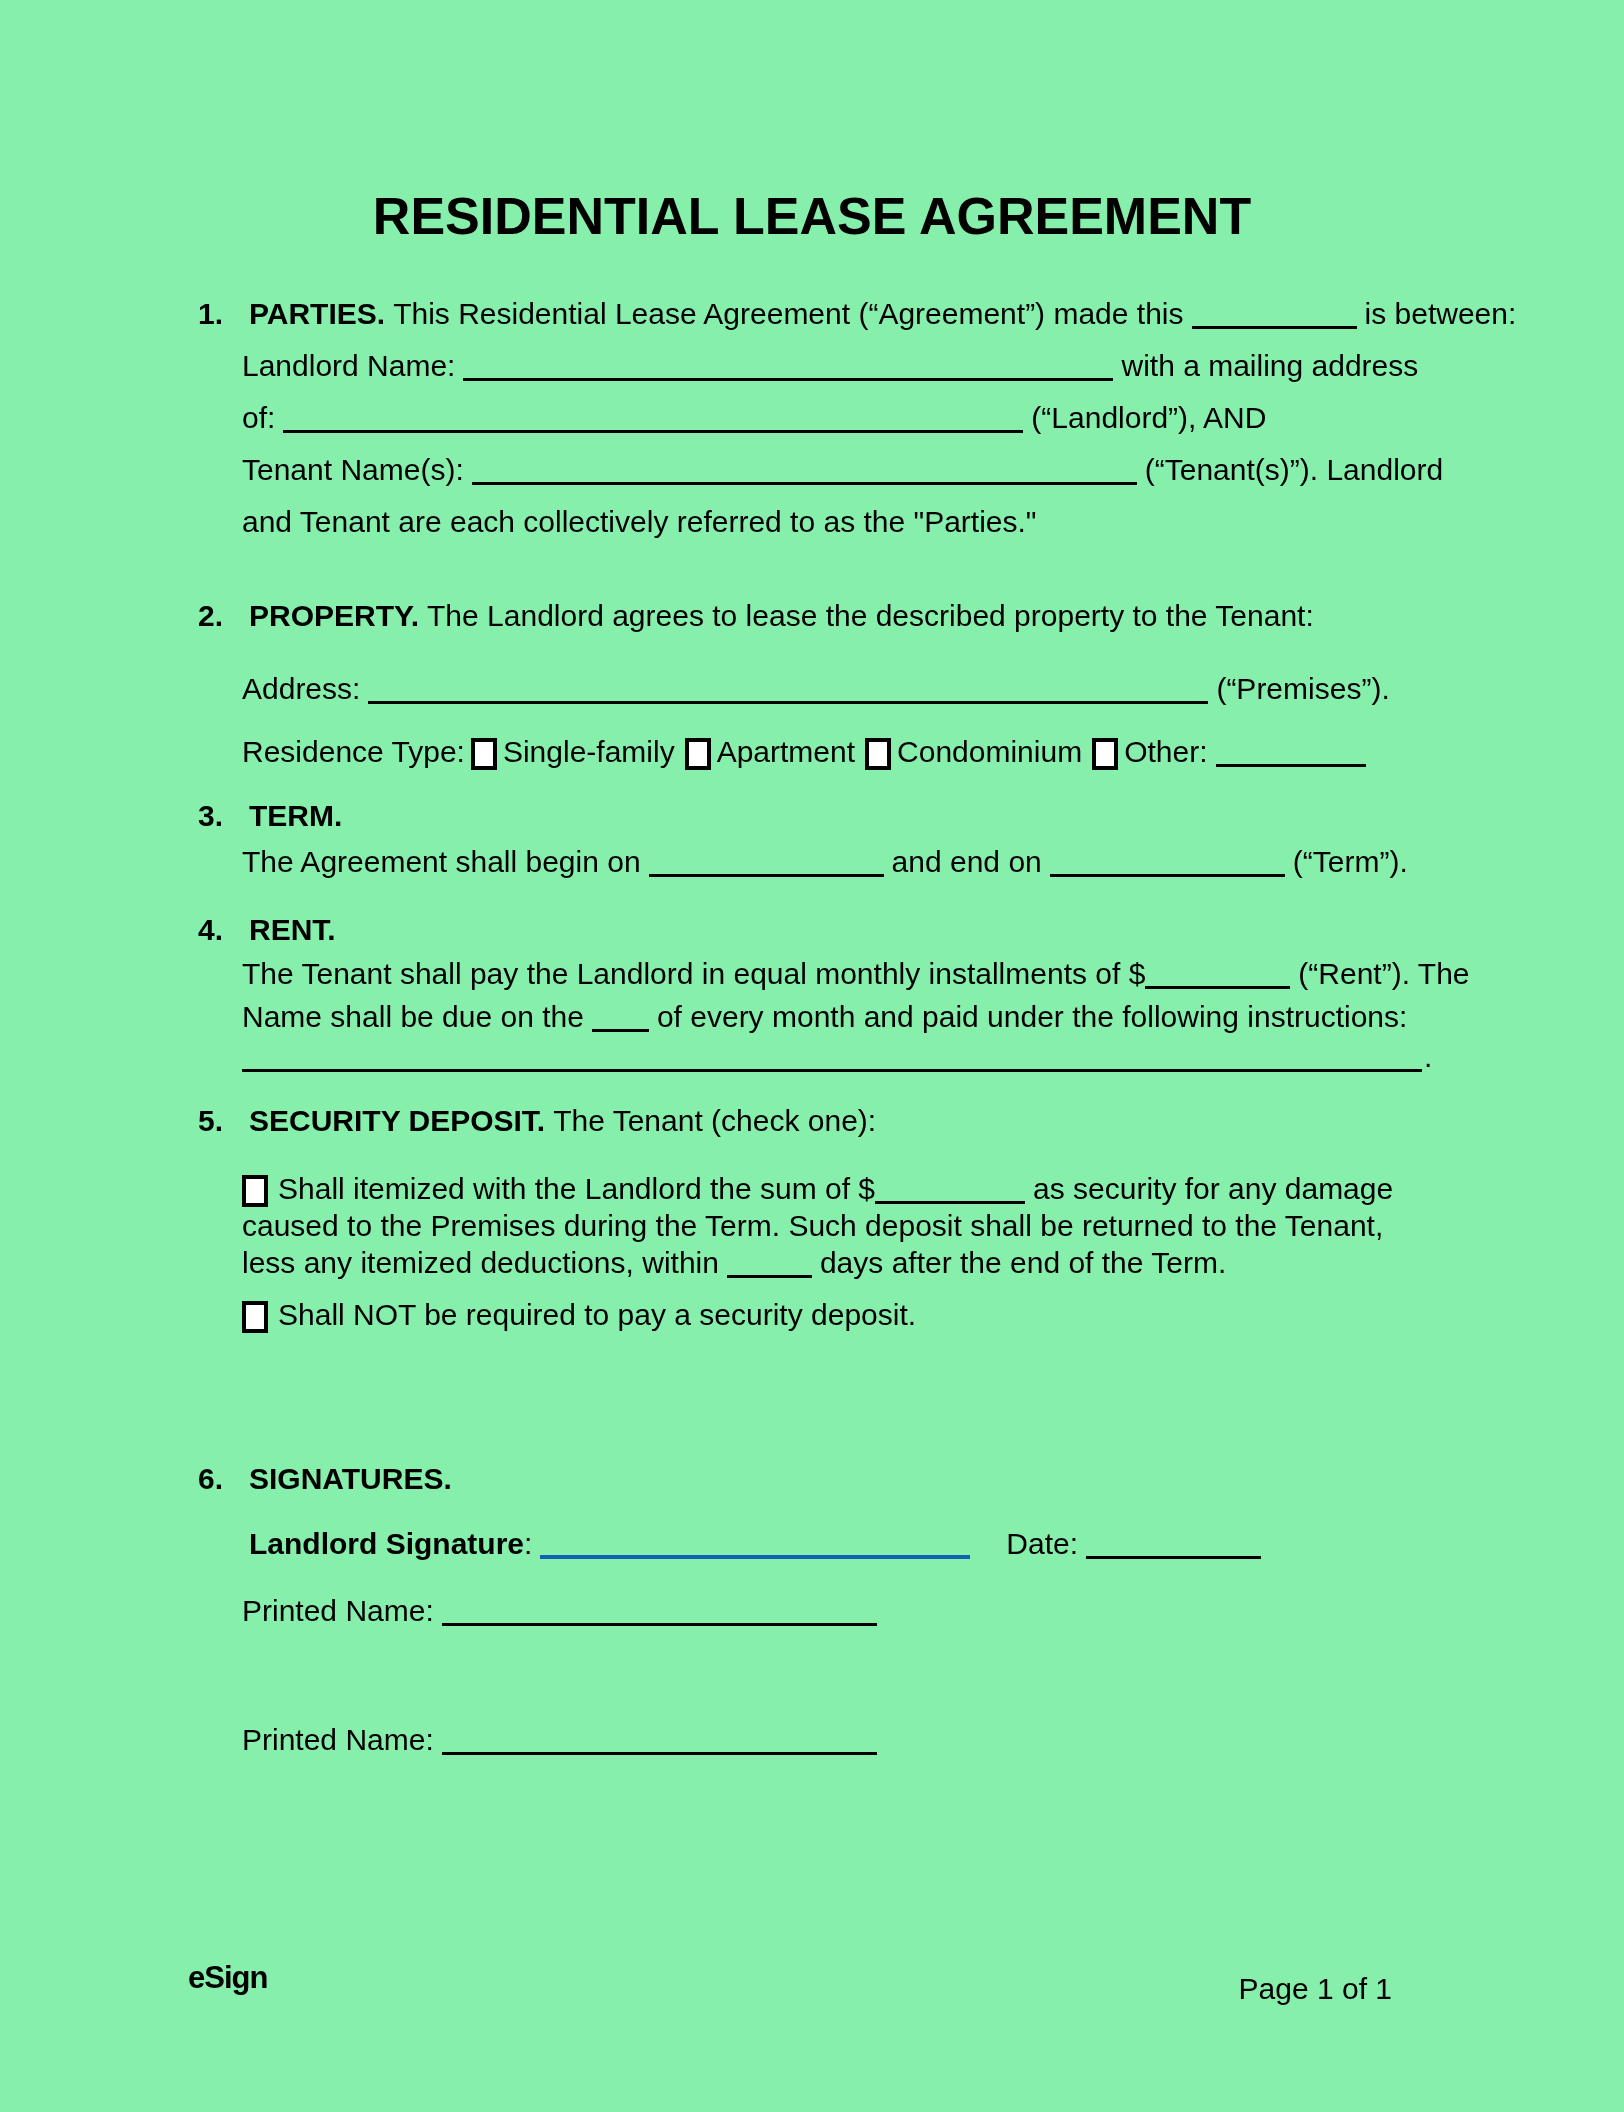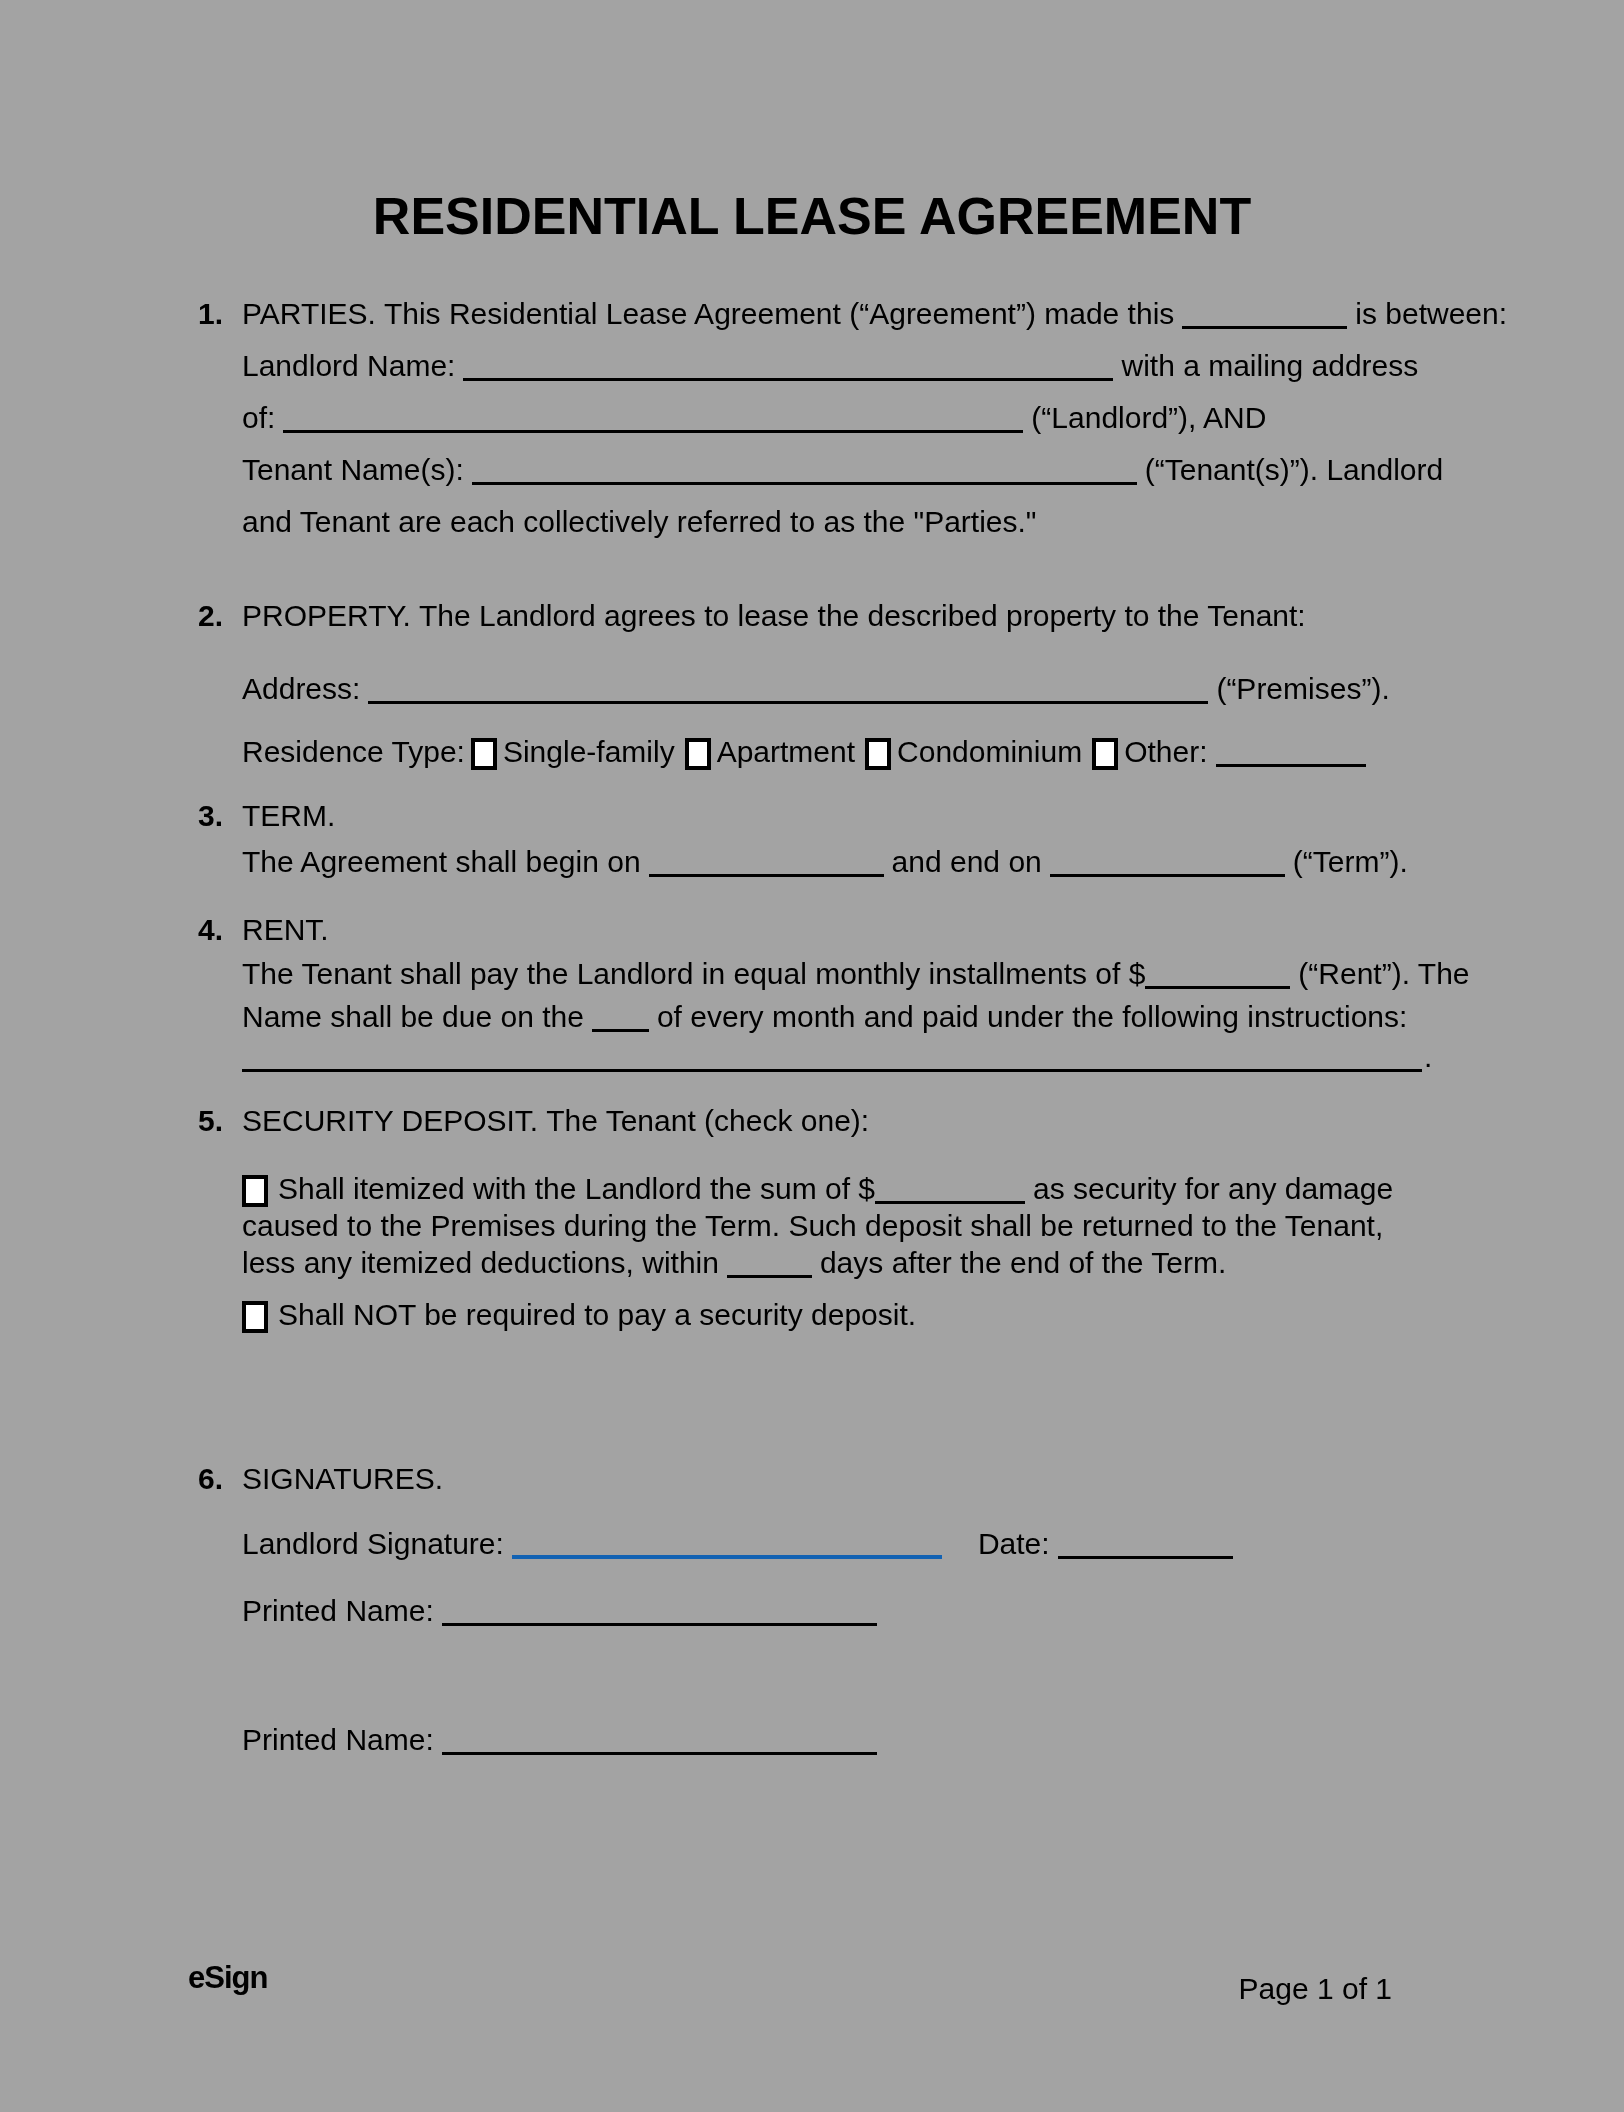"RESIDENTIAL LEASE AGREEMENT" .page { background: #a3a3a3 -> #86efac }
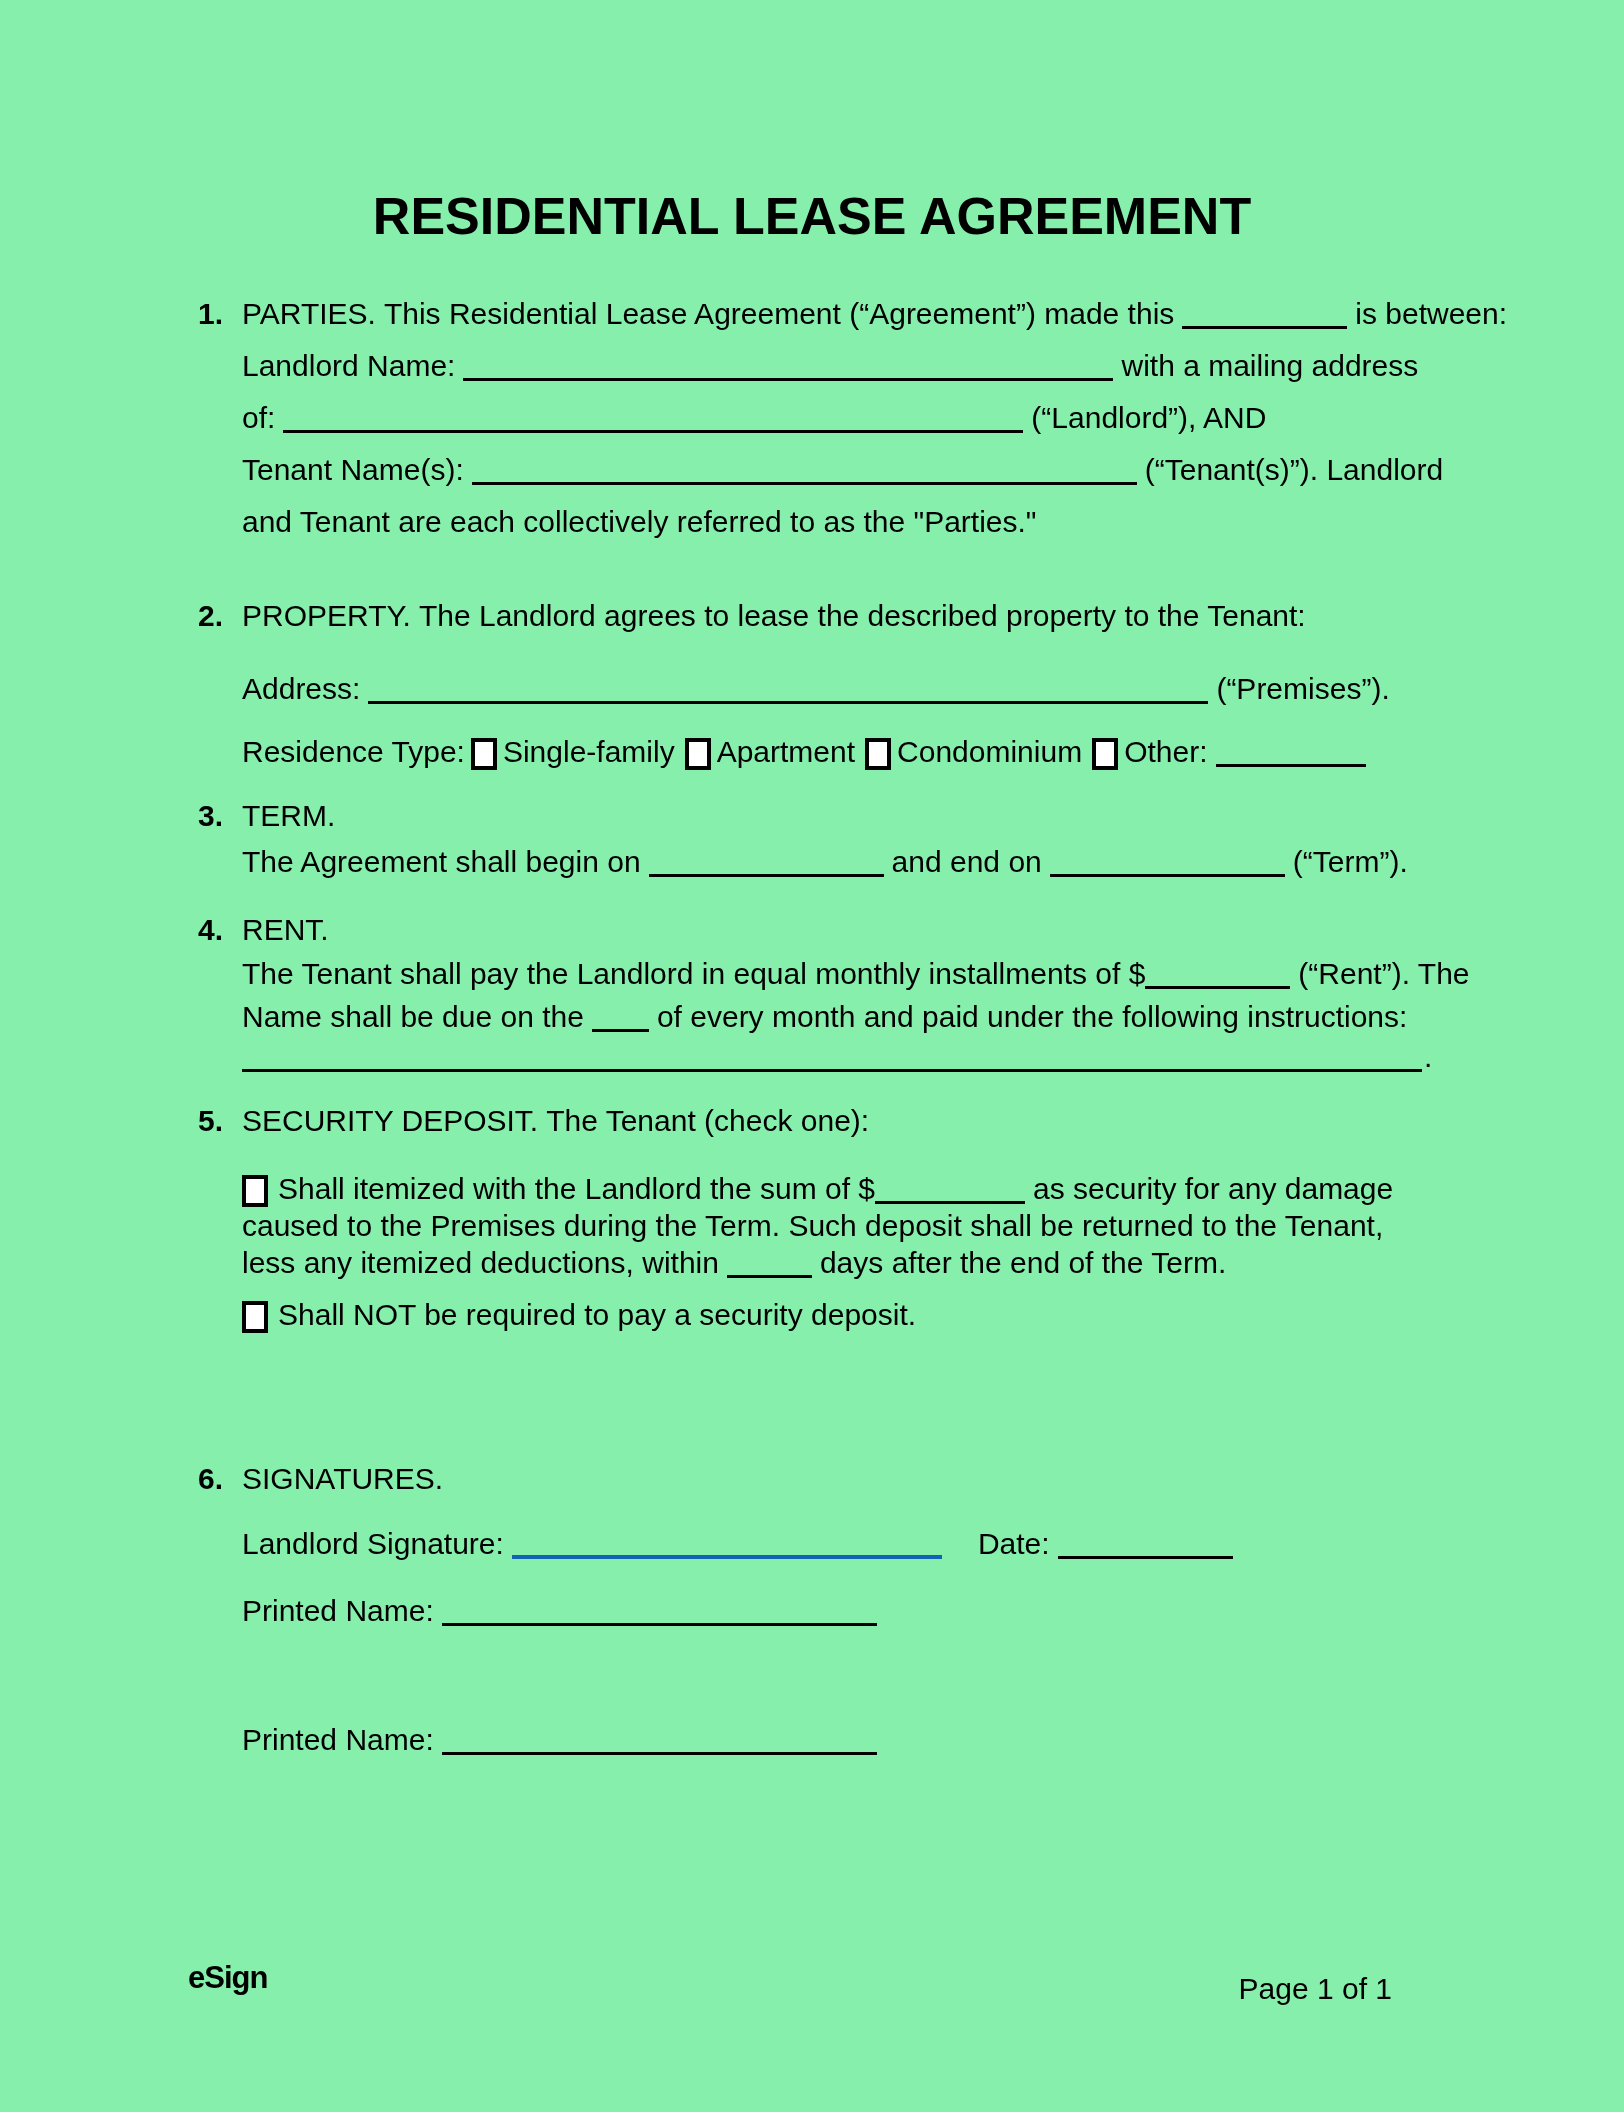"PARTIES." .b { font-weight: 400 -> 700; margin-left: none -> 7px }
